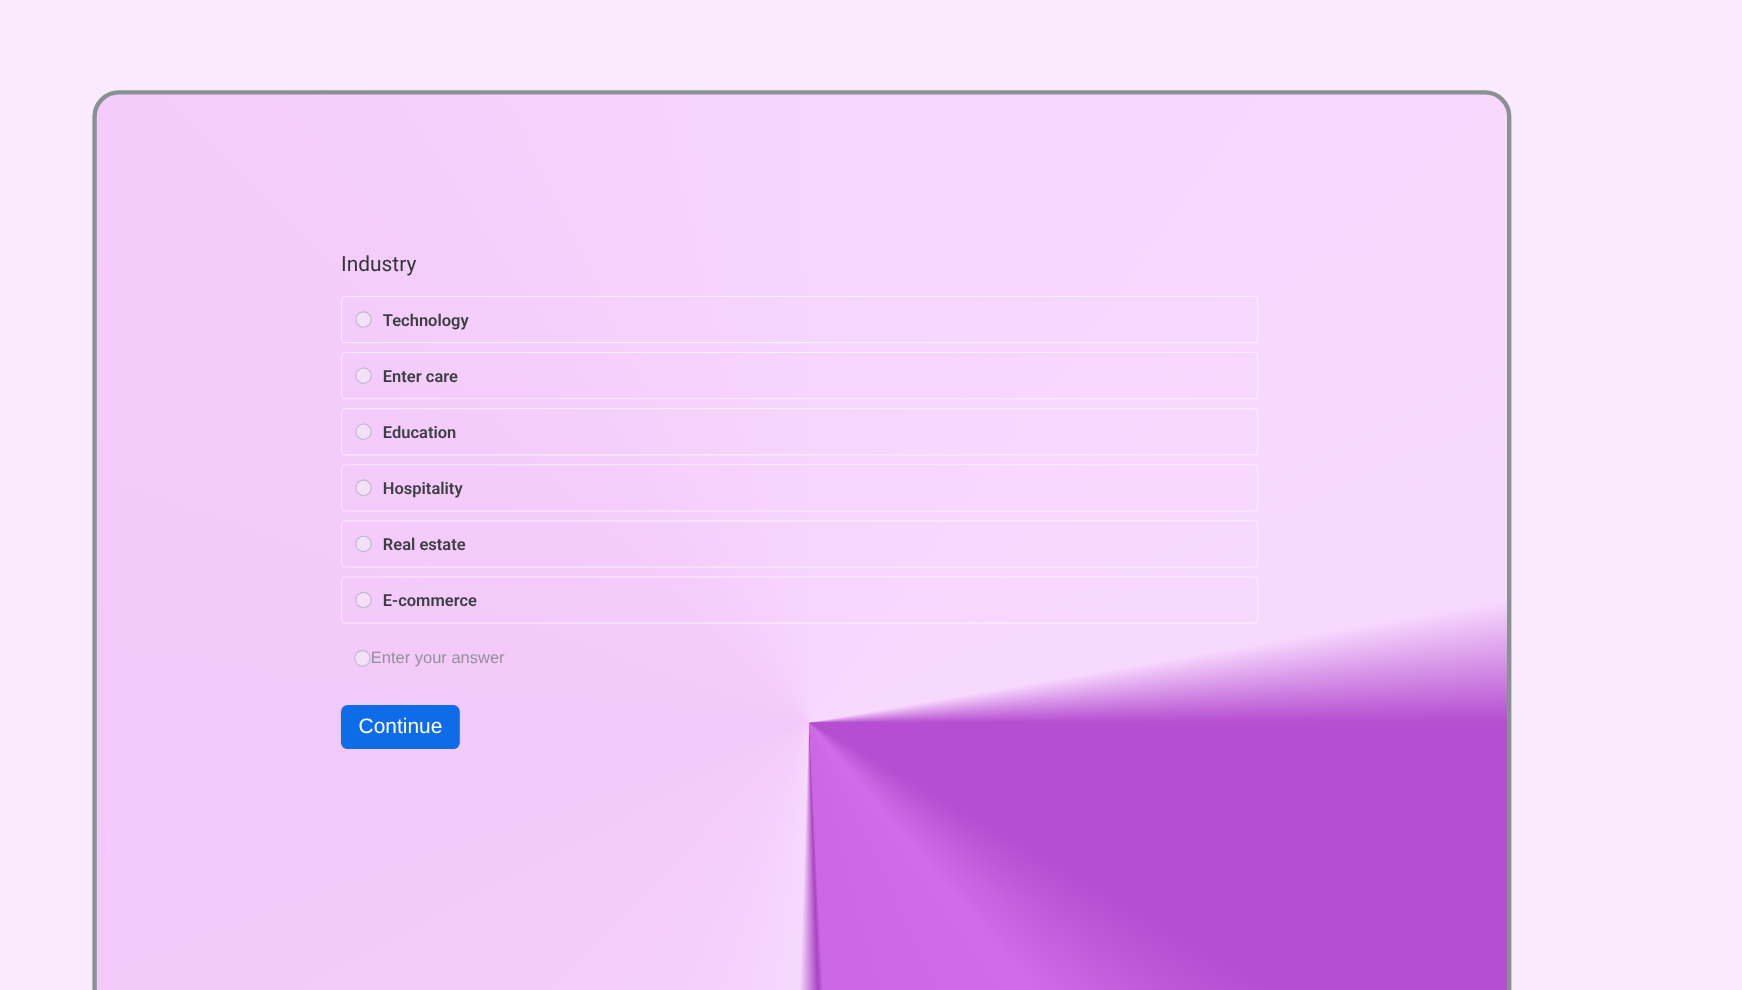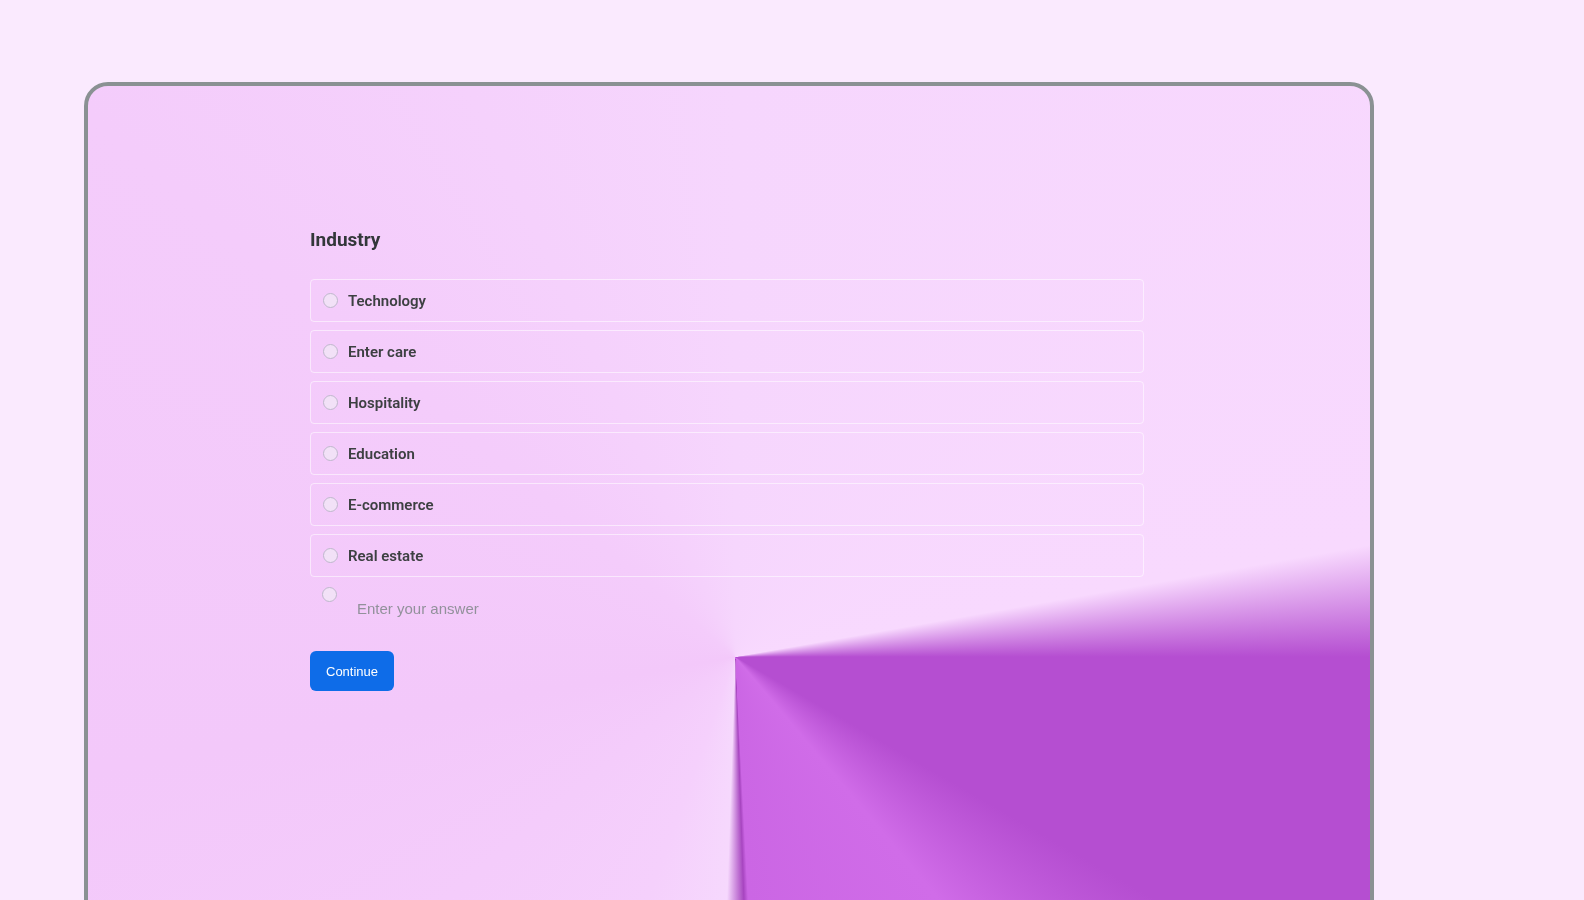"Industry" .title { font-weight: 700 -> 400; margin-bottom: 28px -> 18px }
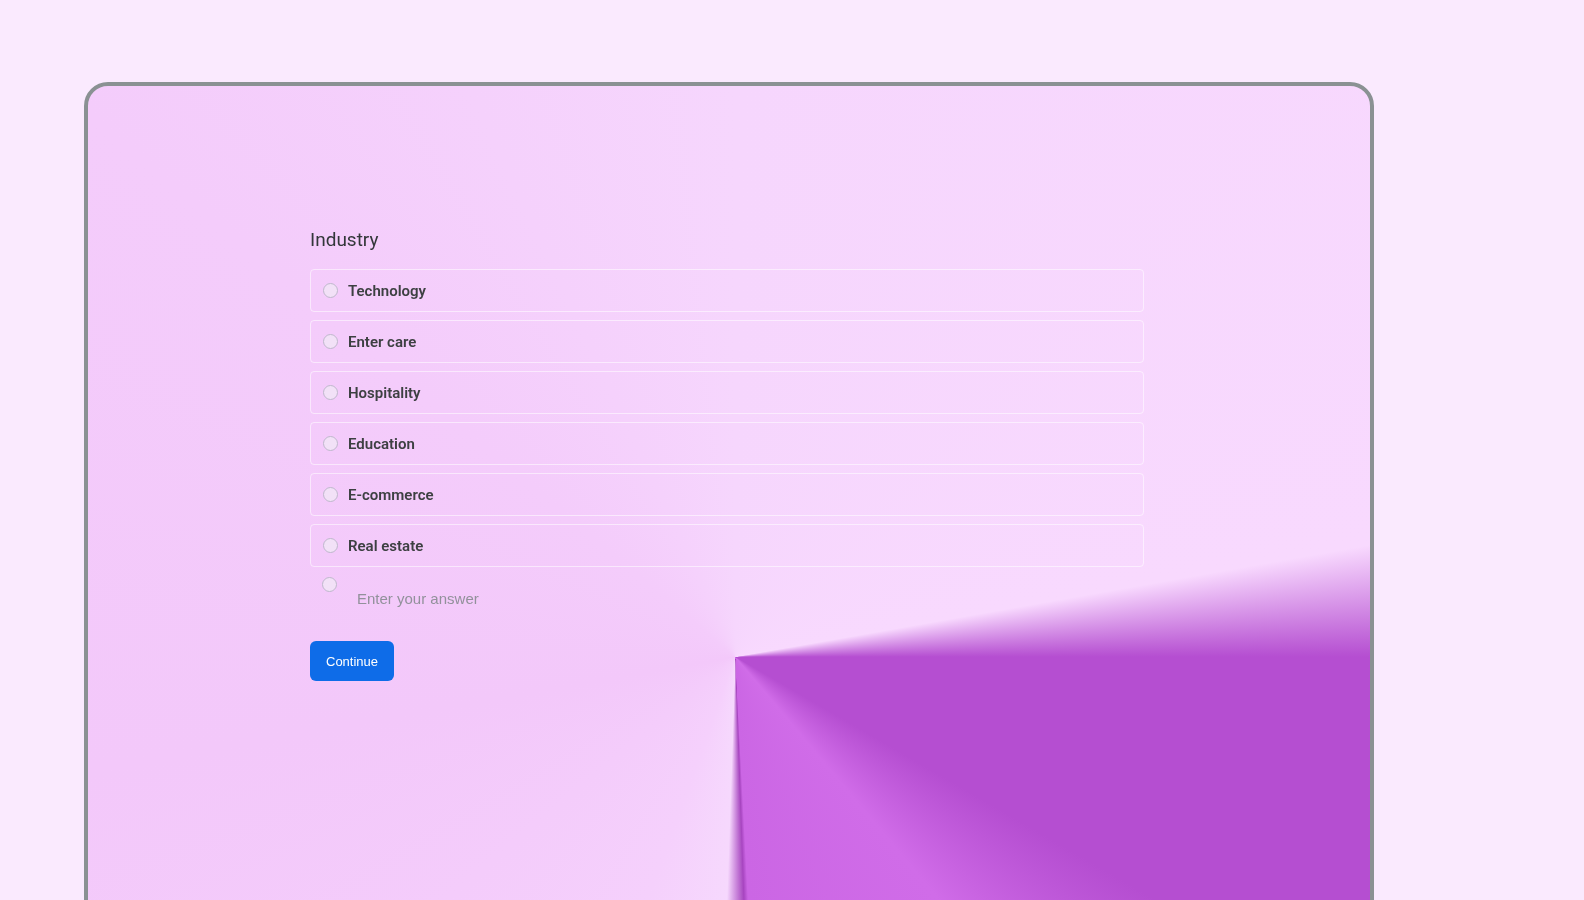"Hospitality" label.option { order: before "Education" -> after "Education" }
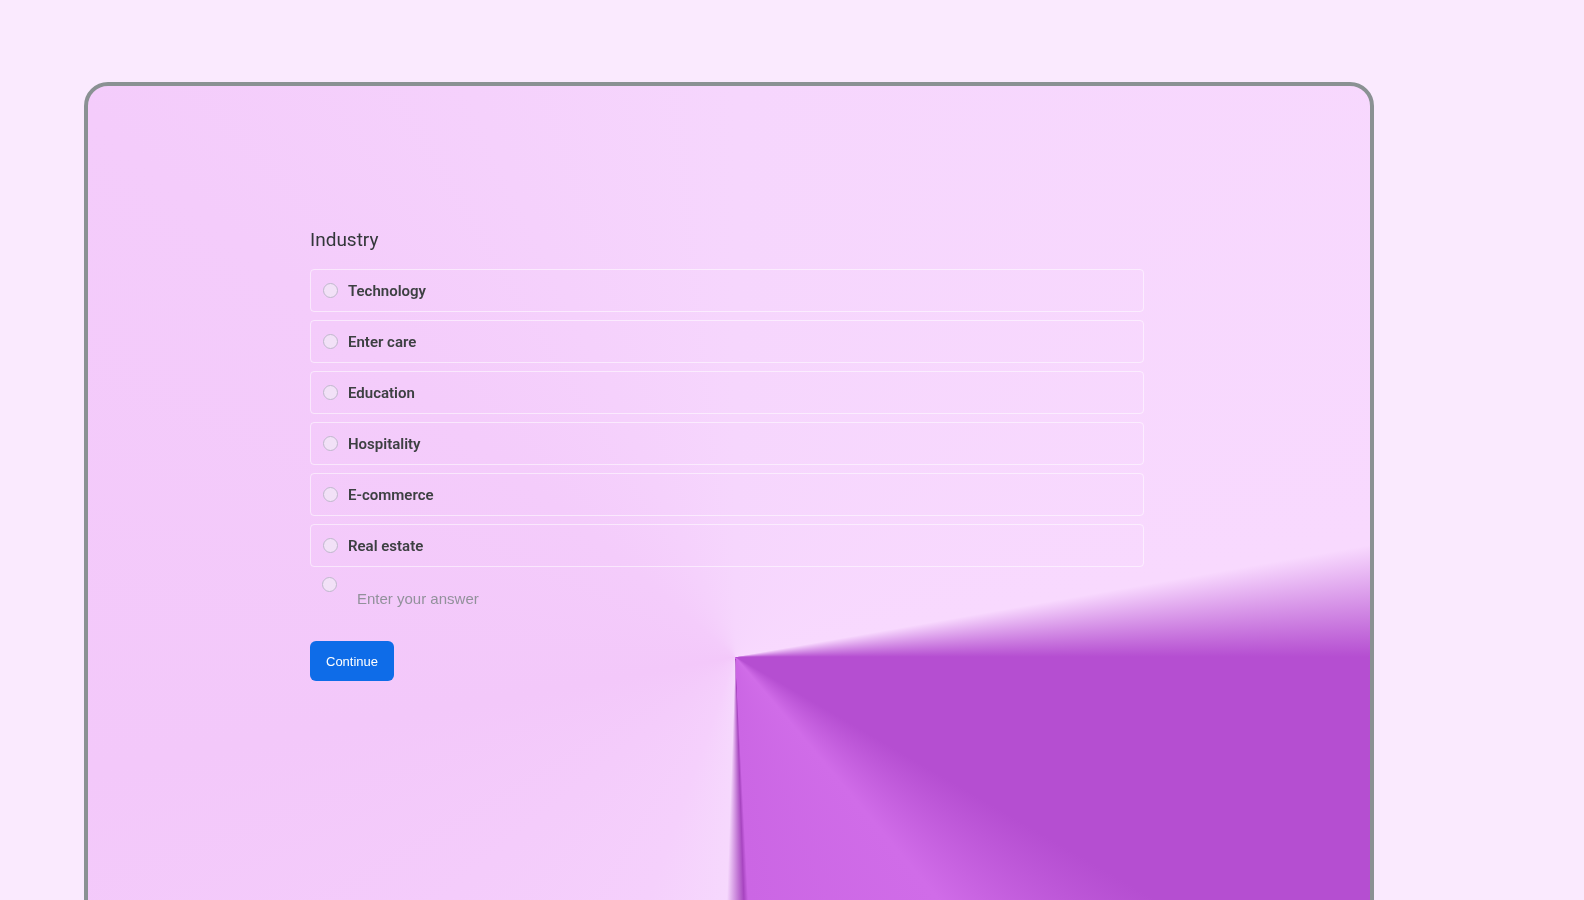"E-commerce" label.option { order: before "Real estate" -> after "Real estate" }
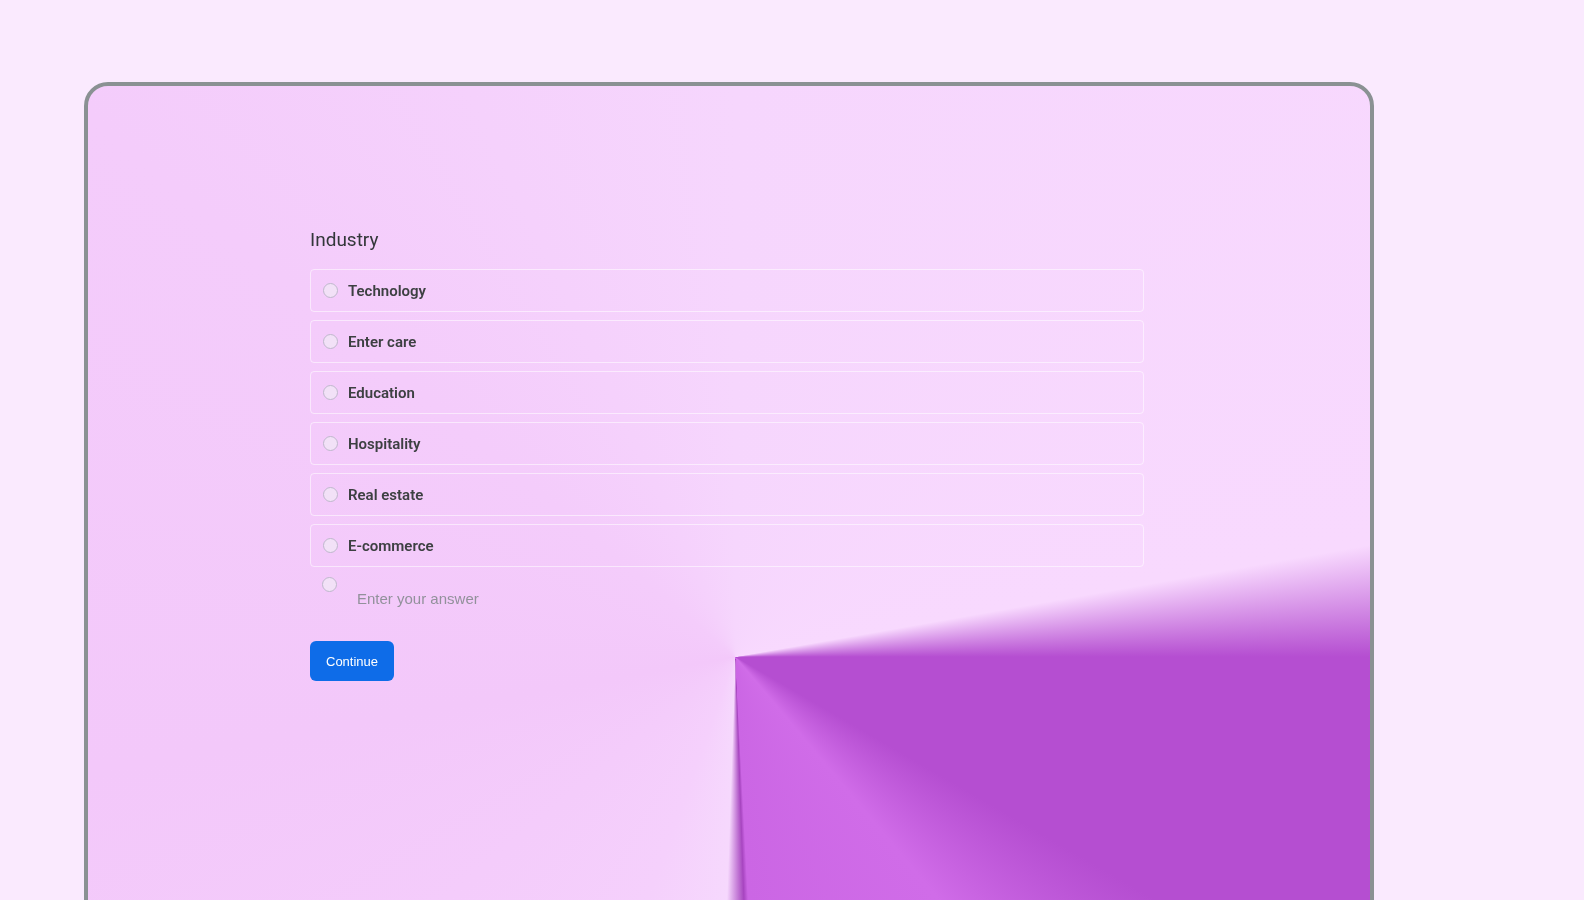"Enter your answer" .other { align-items: none -> center; gap: 20px -> 0 }
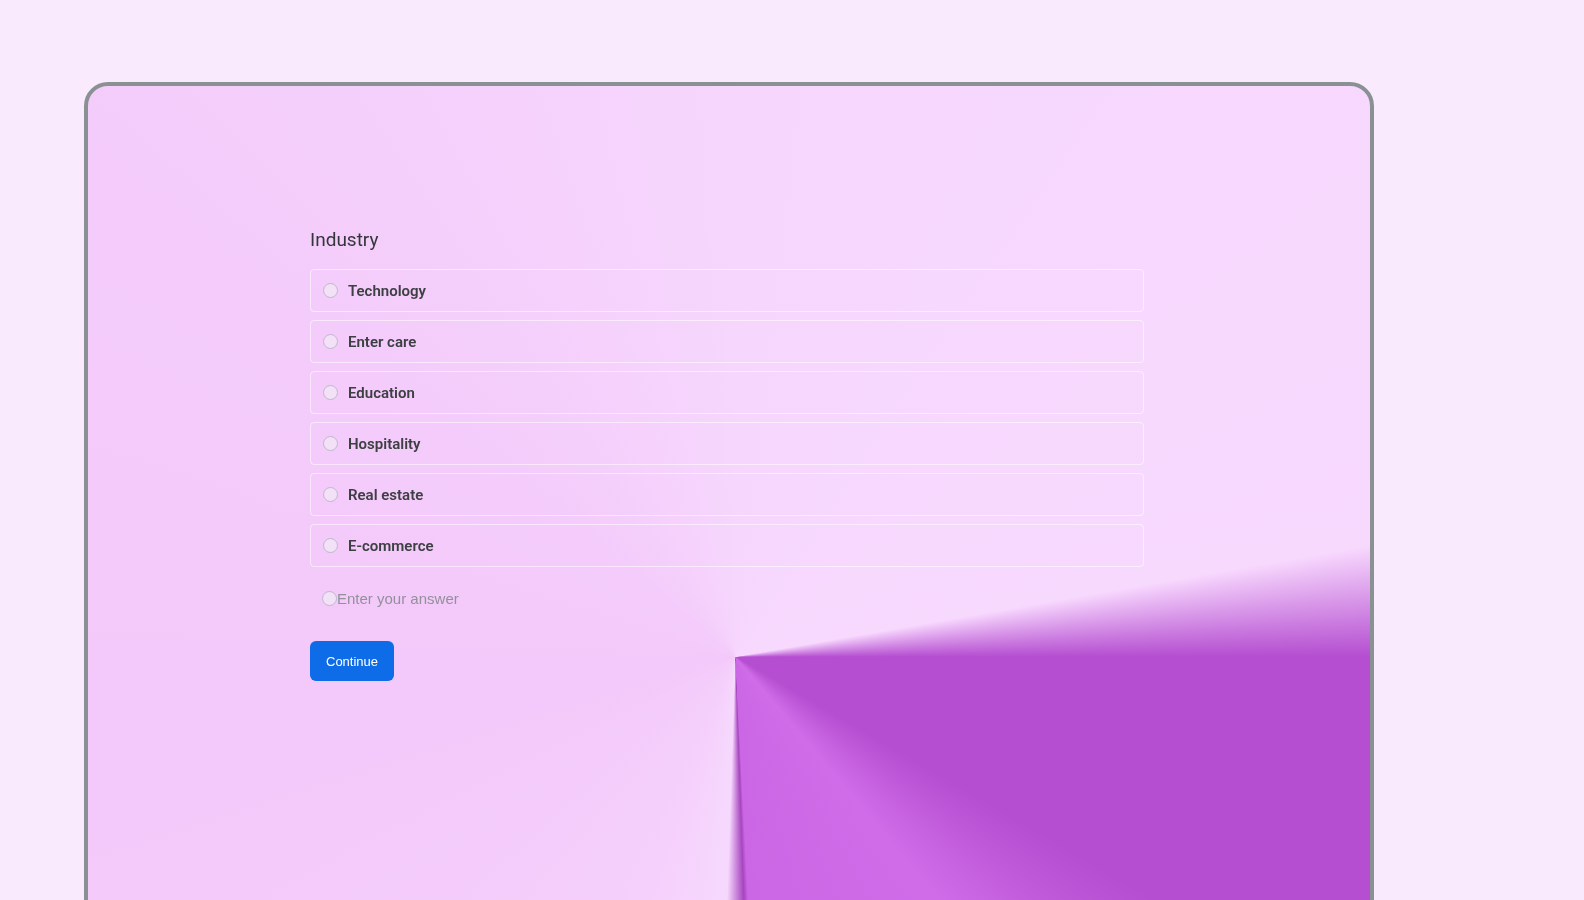"Continue" .continue-btn { font-size: 13px -> 19px }
